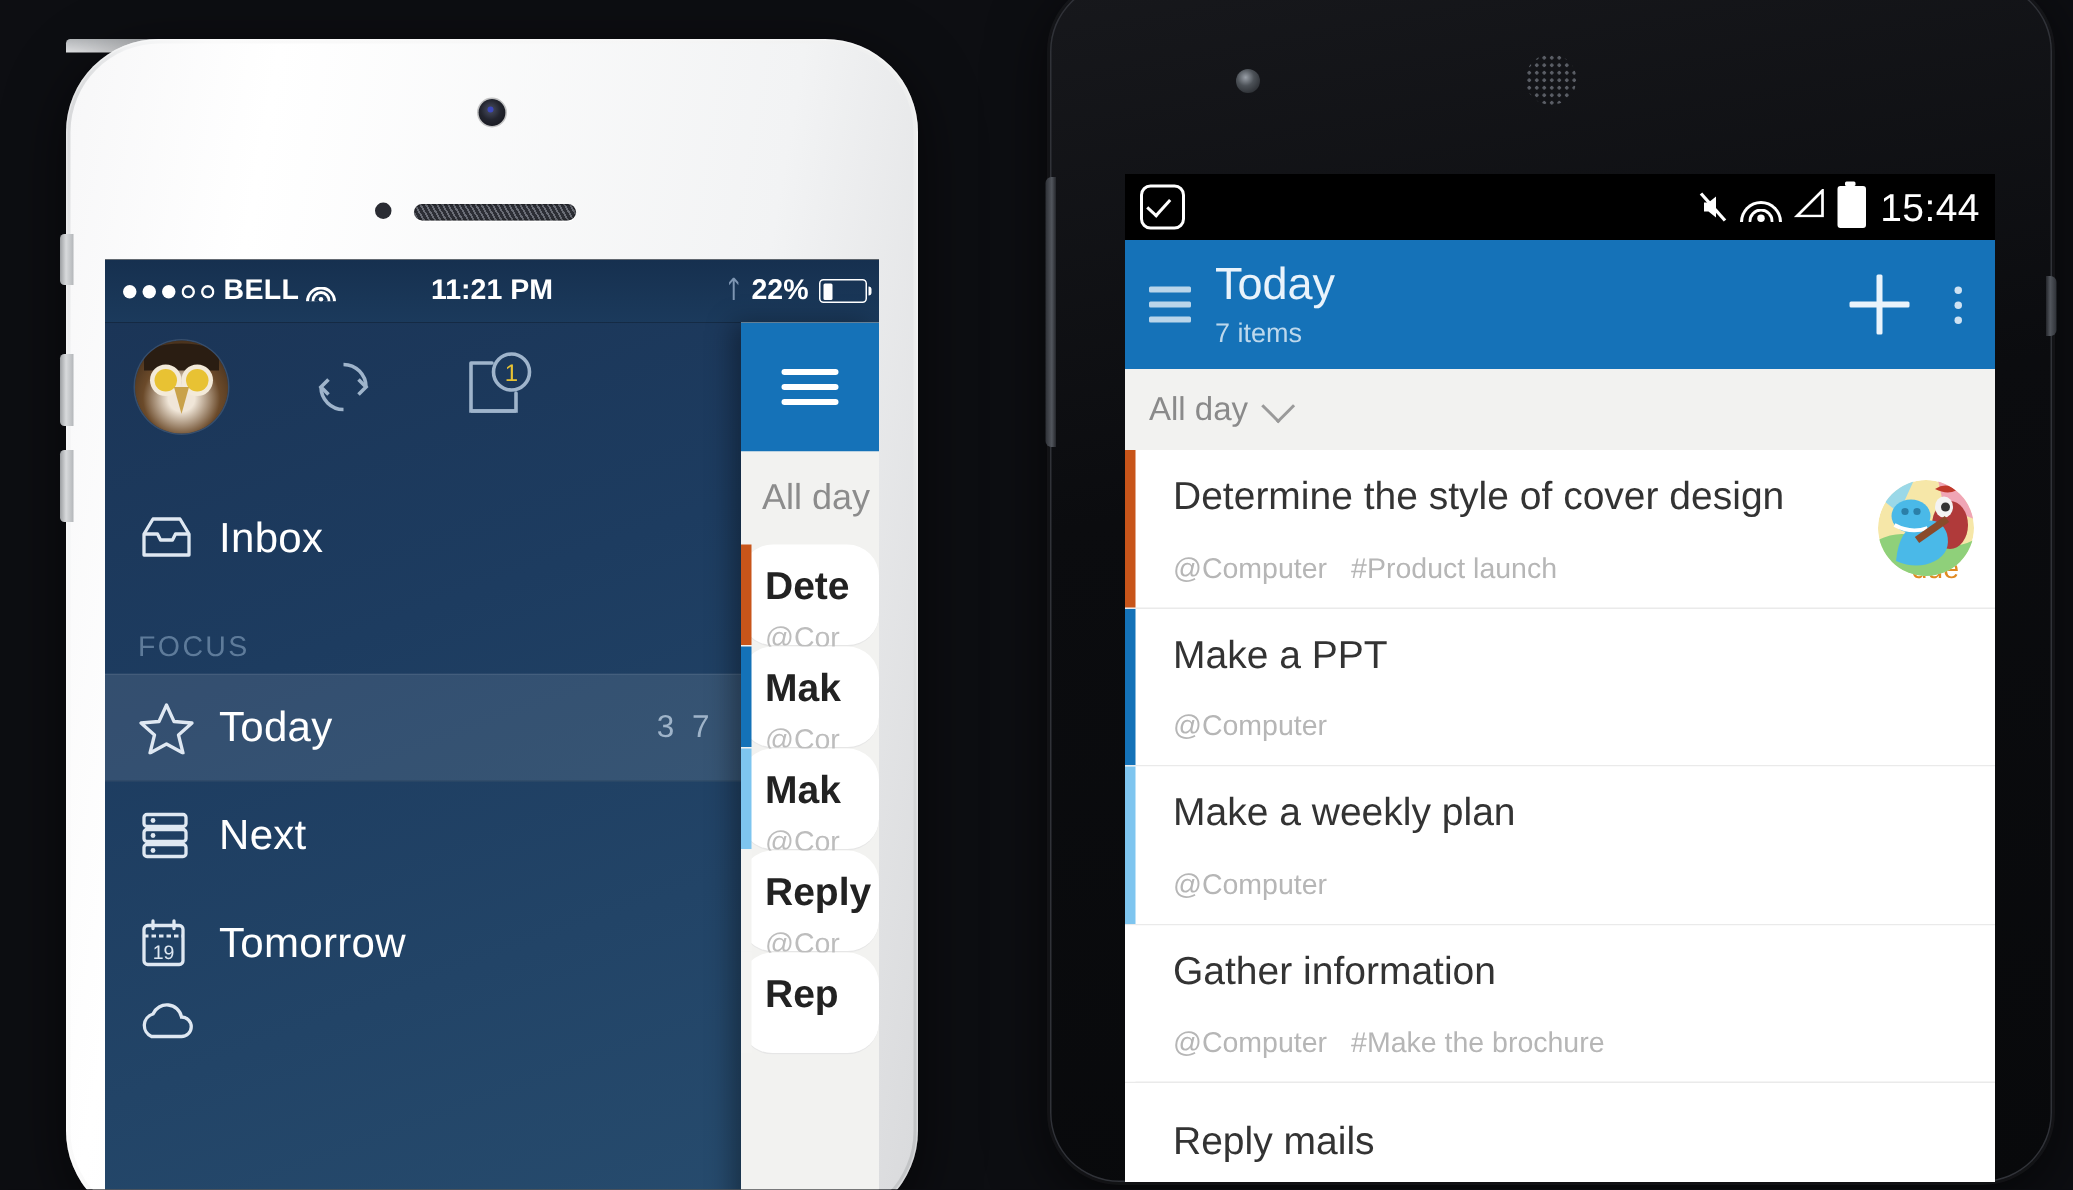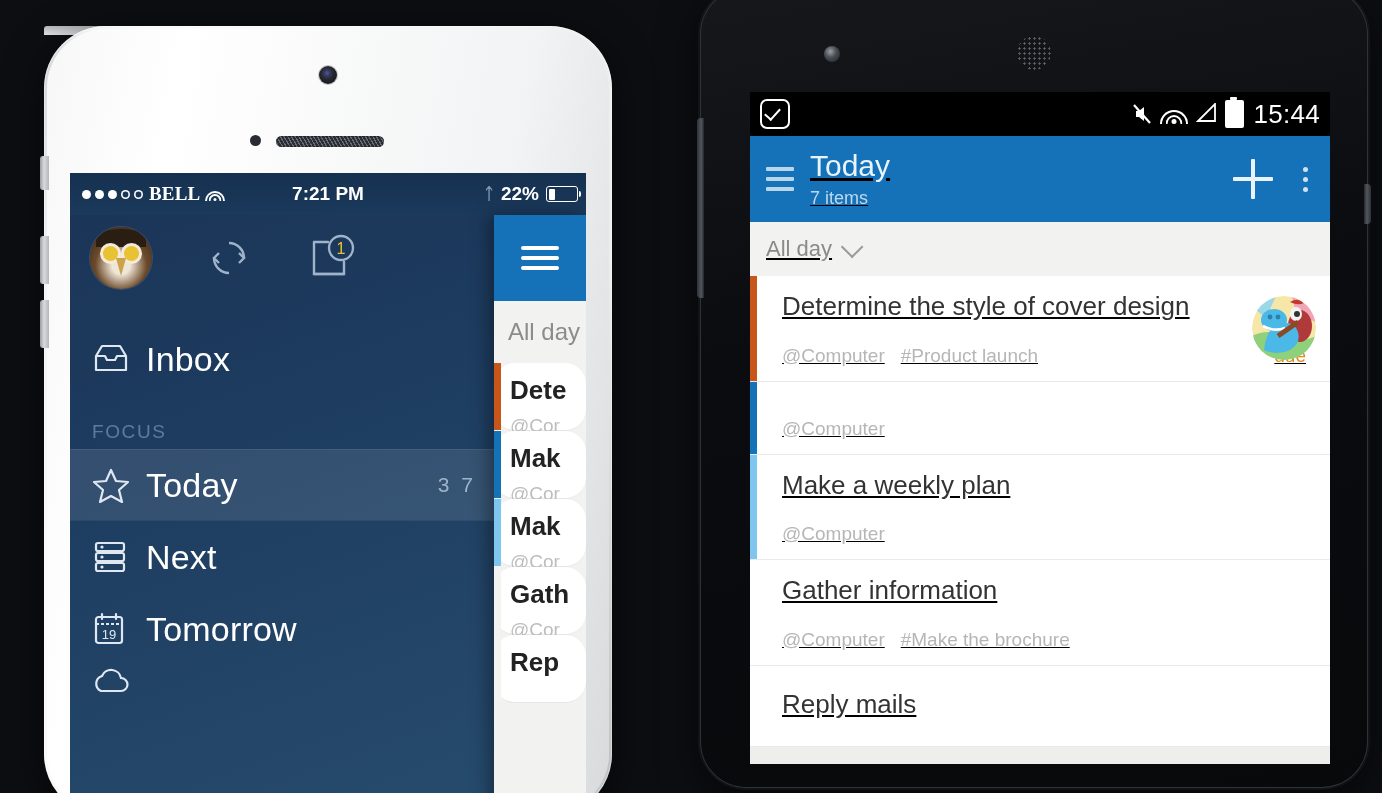"15:44" .an-screen { text-decoration: underline -> none; top: 104px -> 128px }
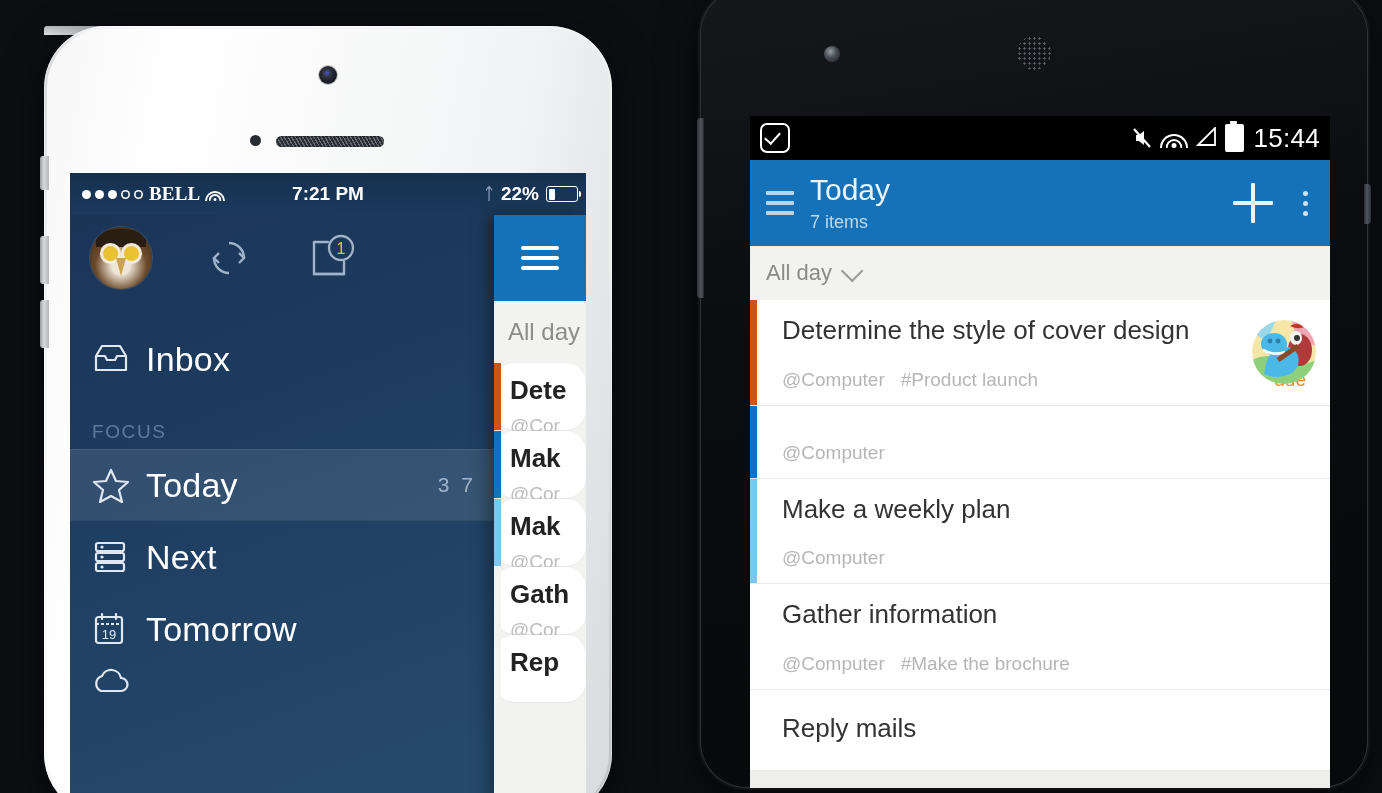"BELL" .ios-status .s-left { font-family: Liberation Serif, serif -> none }
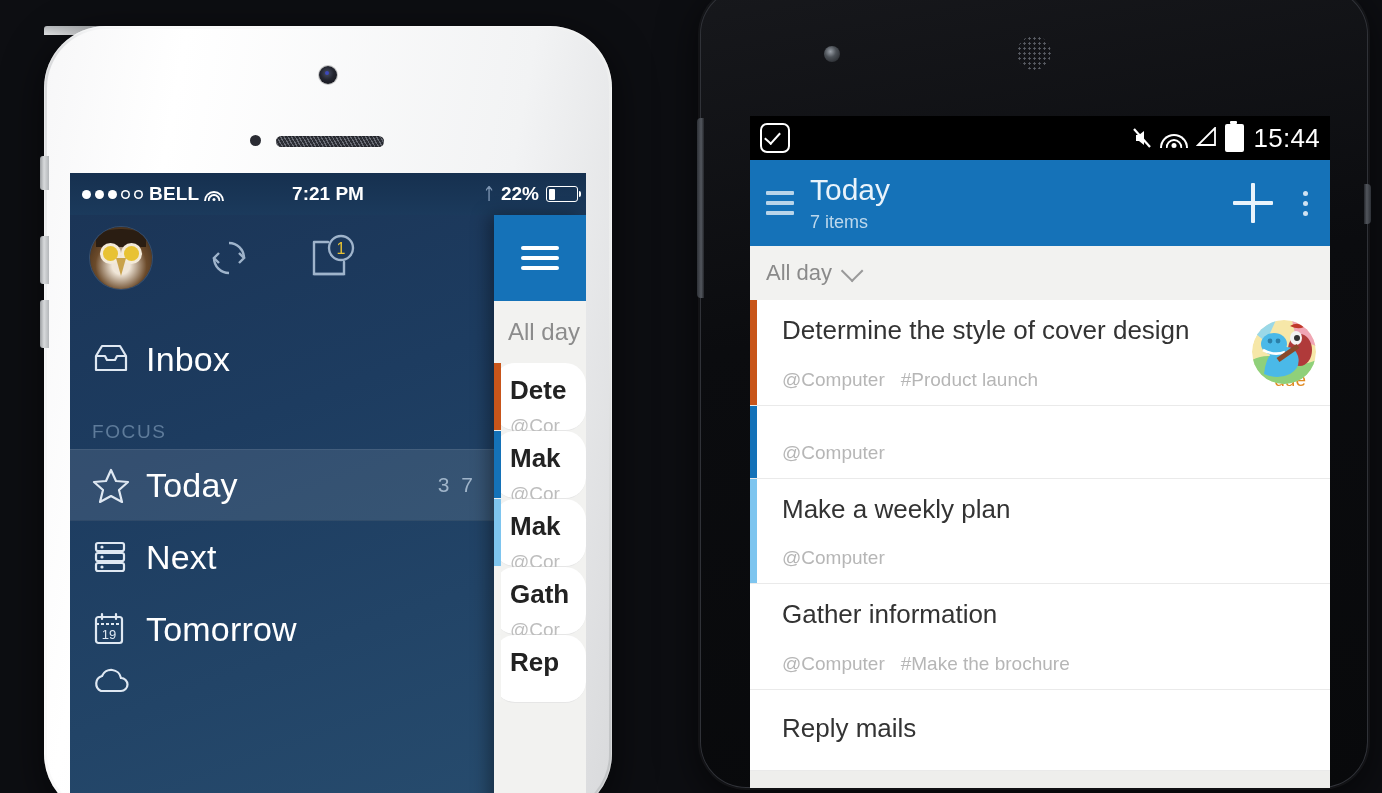"7:21 PM" div.ios-time { text: 7:21 -> 11:21 }
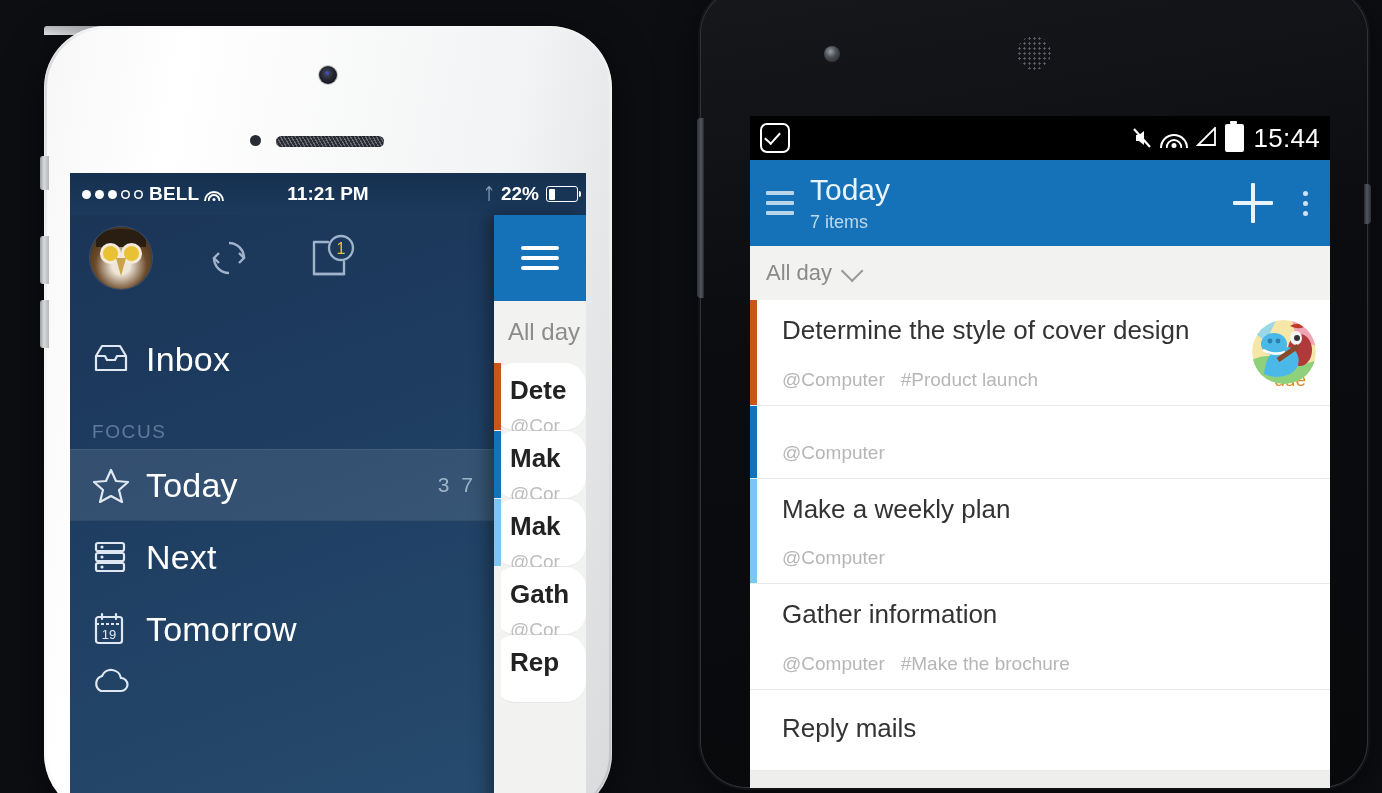"Inbox" .dr-label { font-size: 34px -> 28px }
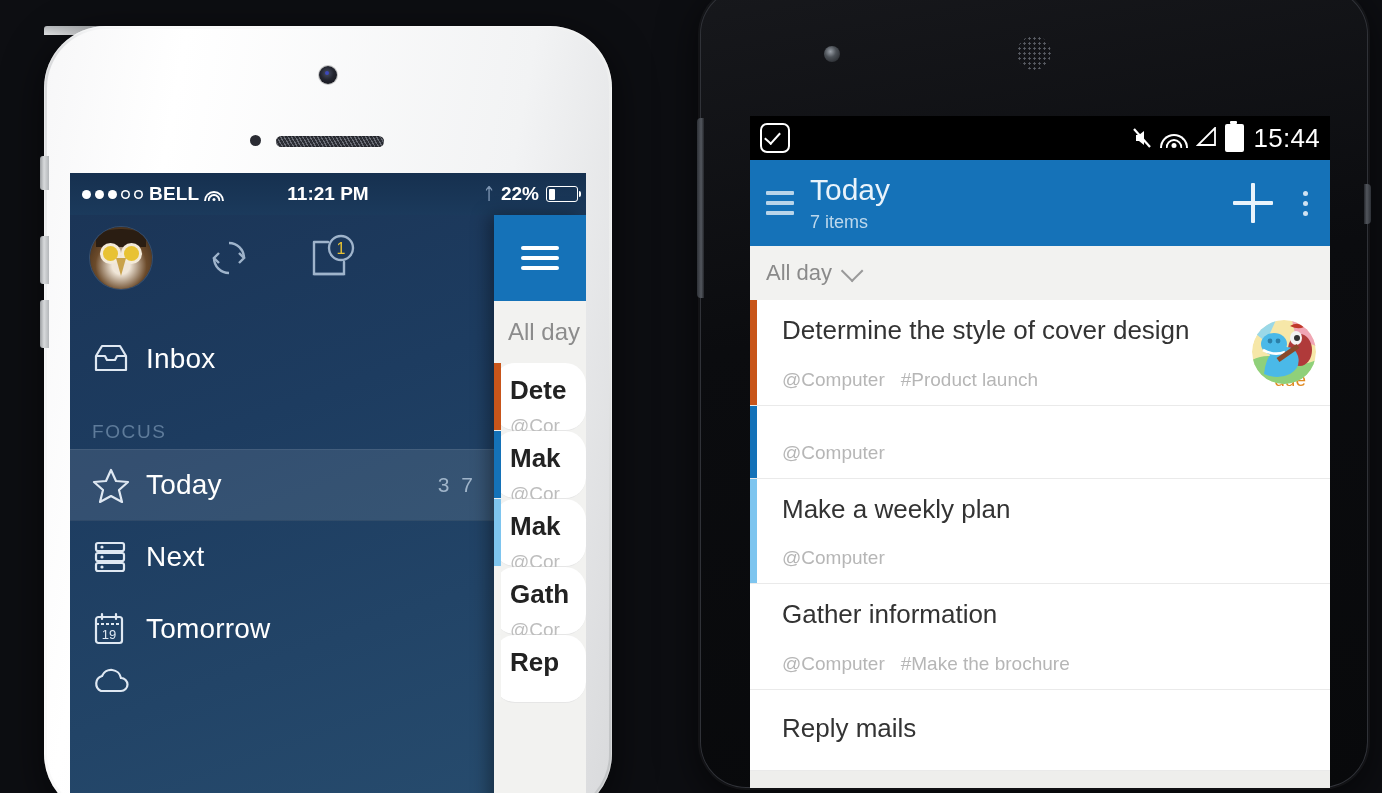"Make a PPT" div.an-it-title { html: none -> <div>Make a PPT</div> }
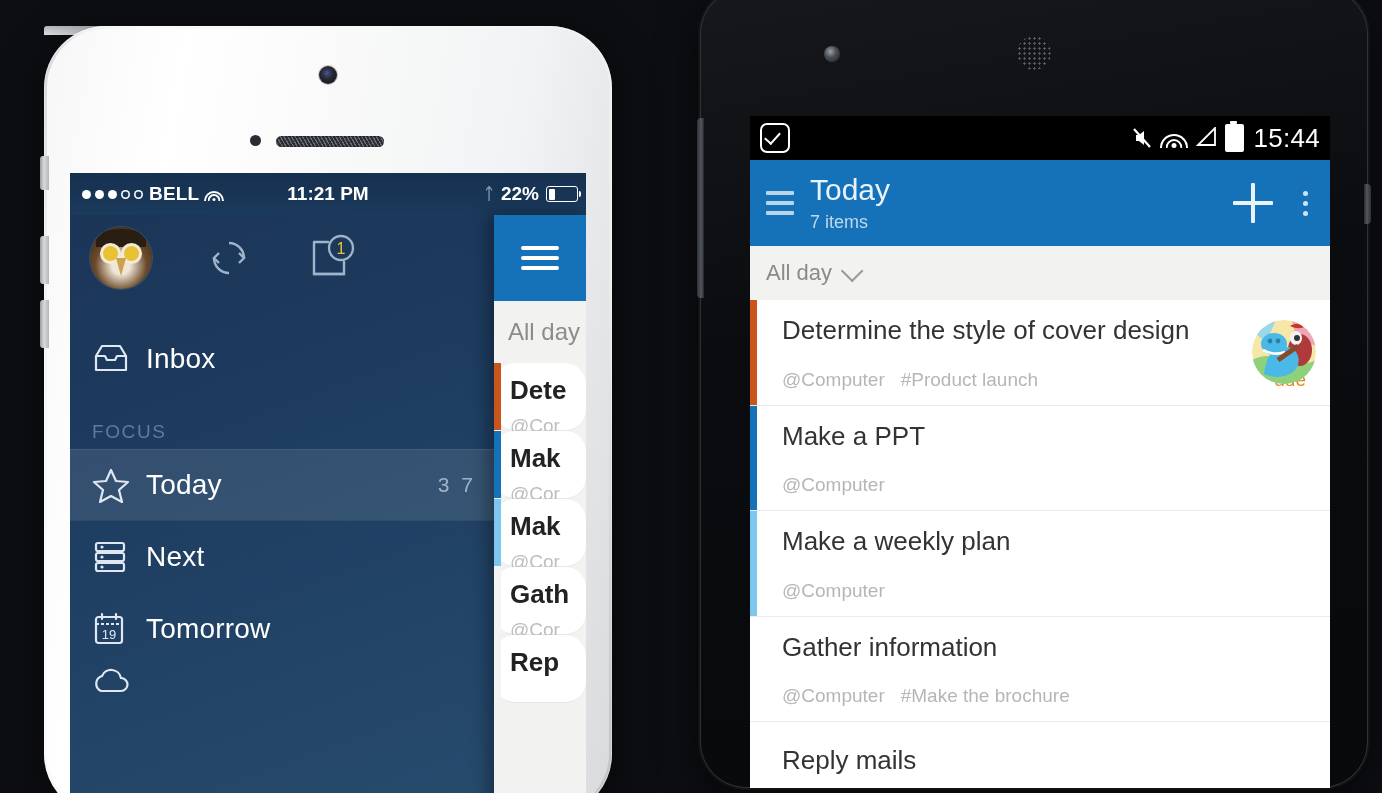"Gath" div.peek-t { text: Gath -> Reply }
